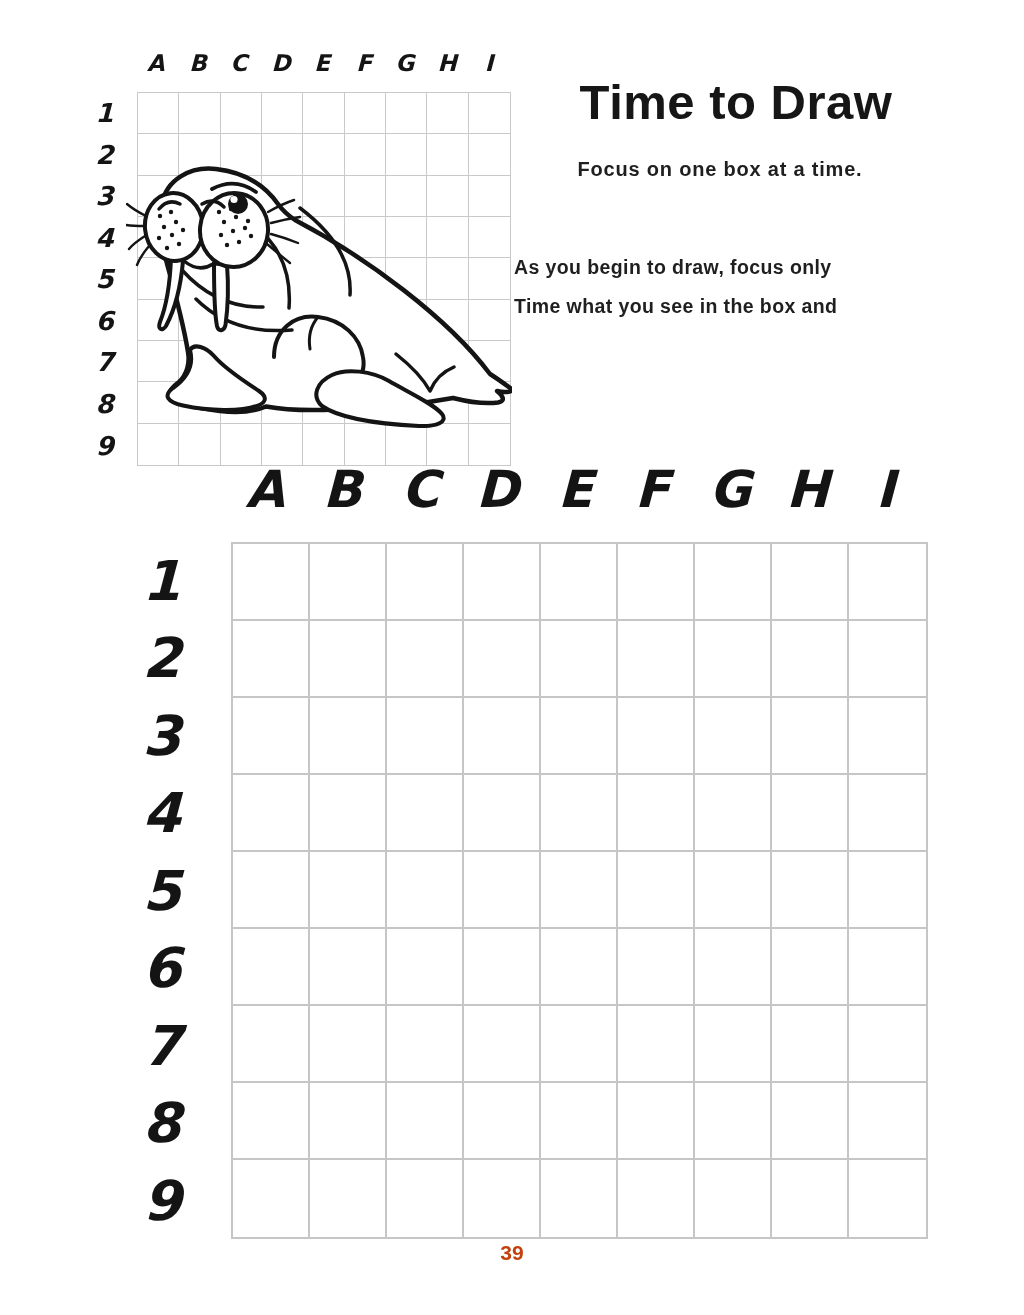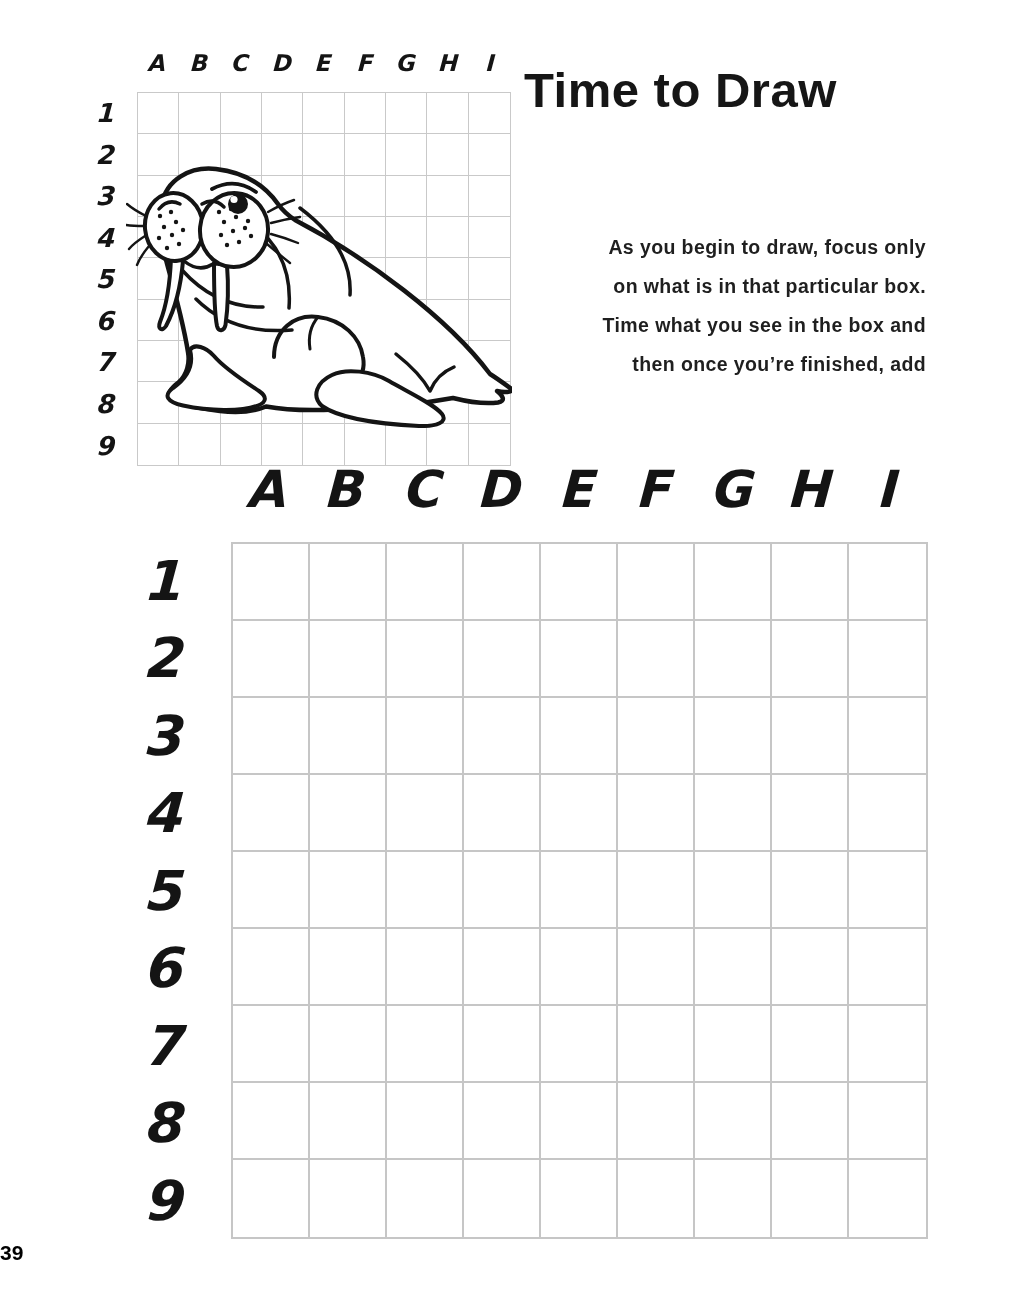"Time to Draw" .title { margin: 4px -> 16px; text-align: none -> center }
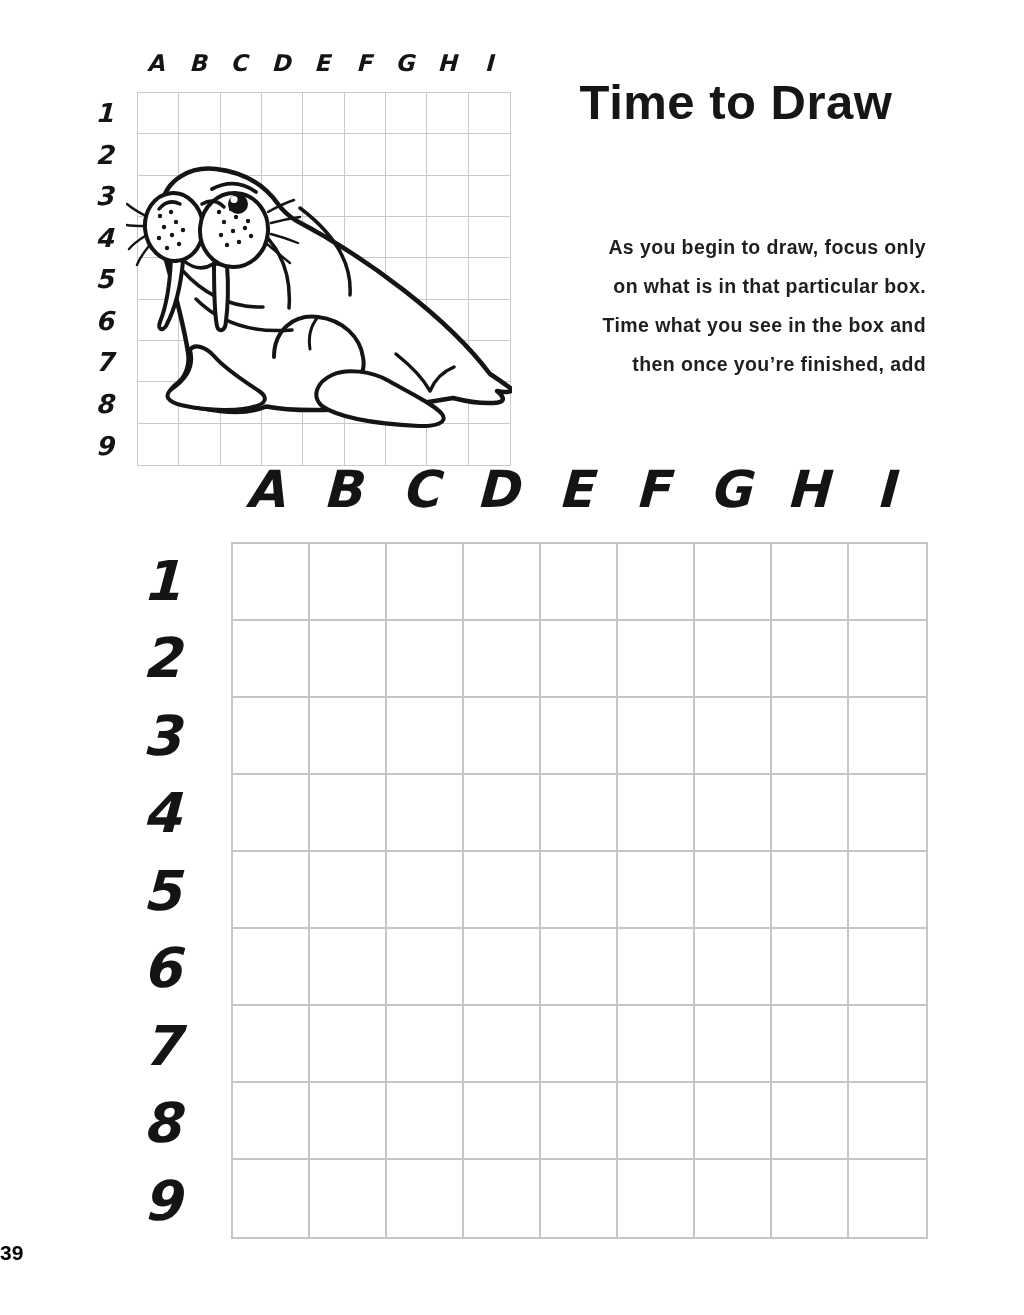"Focus on one box at" div.subtitle { html: none -> <div>Focus on one box at a time.</div> }
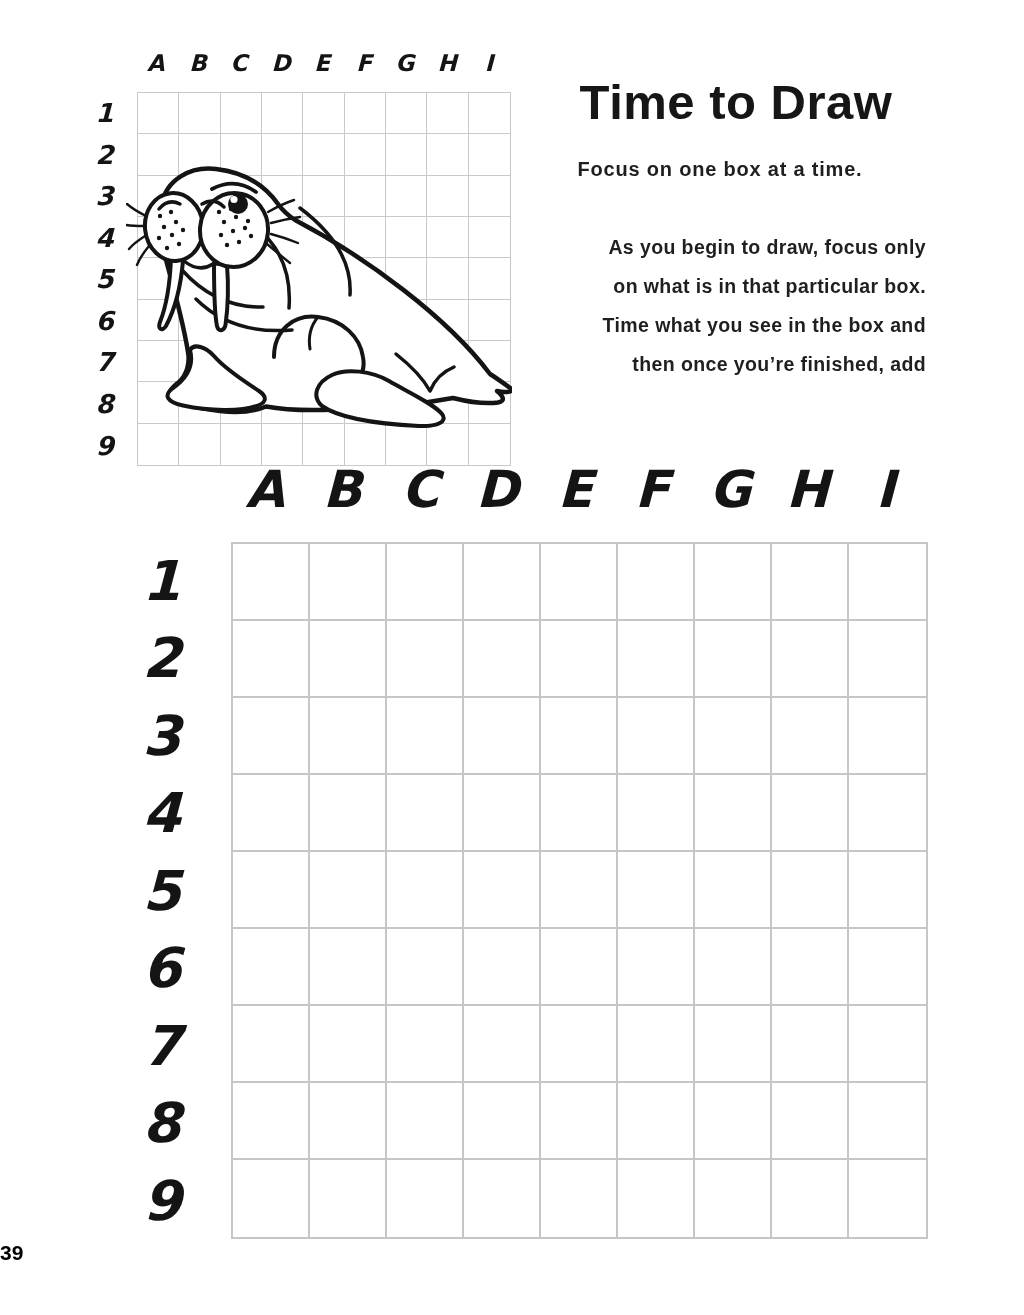"As you begin to draw," .instructions { text-align: right -> left; top: 228px -> 248px }
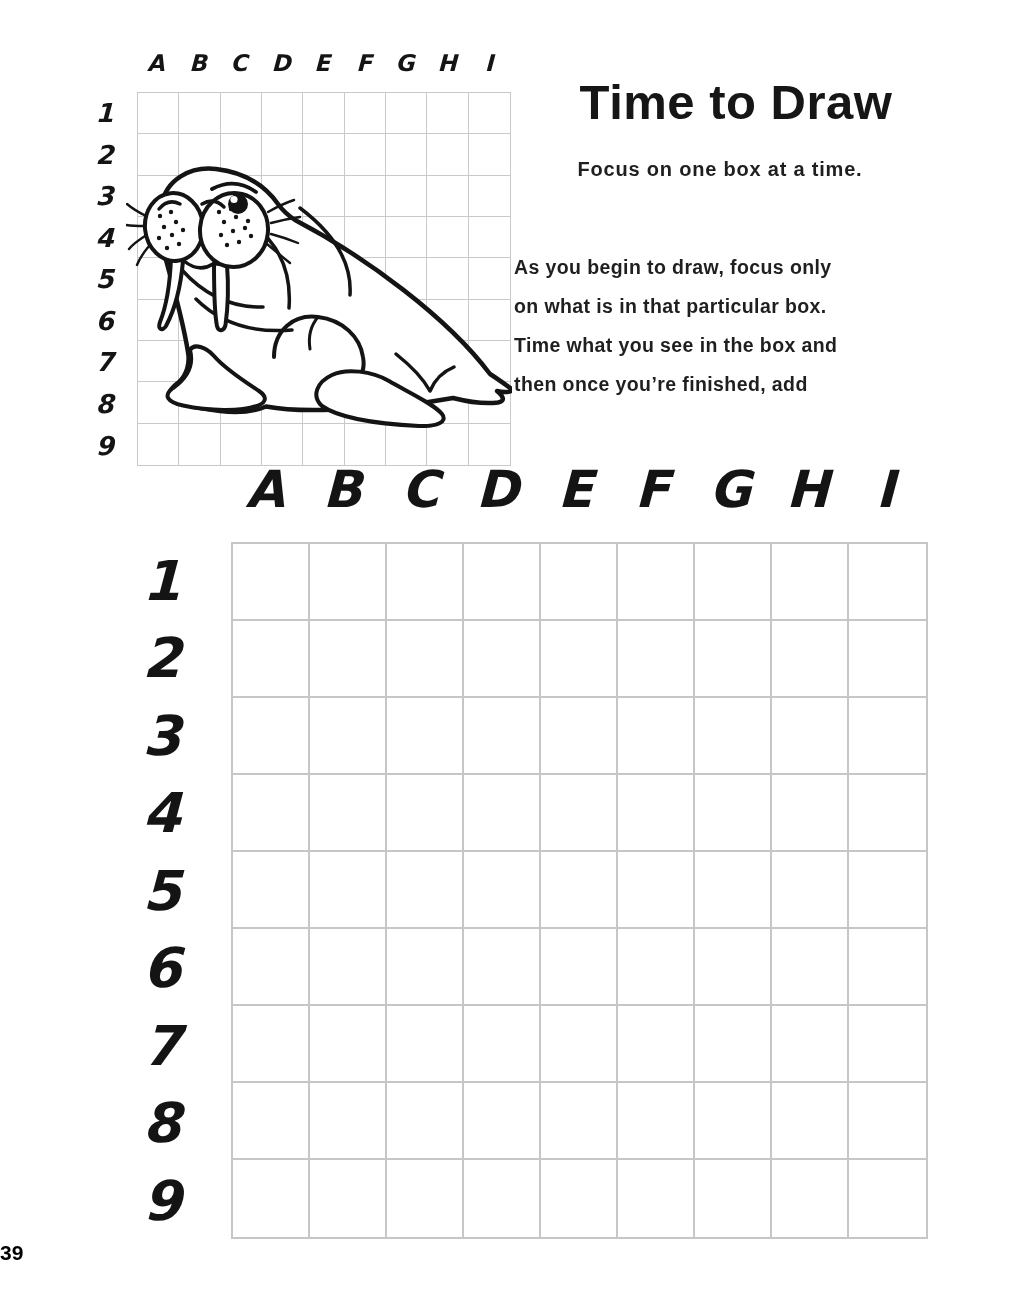"on what is in that" div { html: <div>on what is in that particular box.</div> -> none }
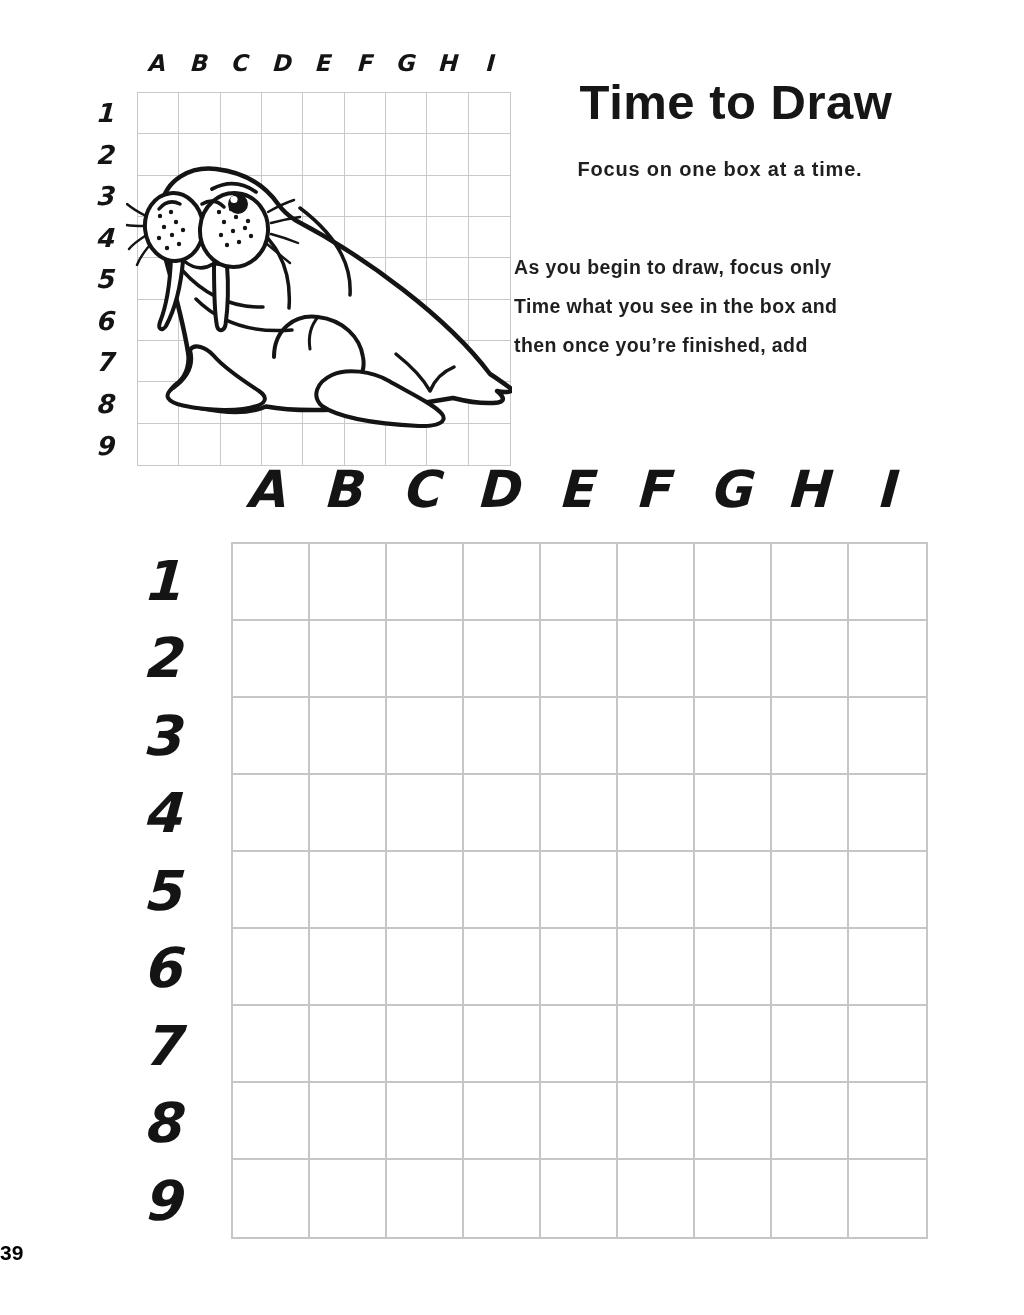"then once you’re finished, add" div { html: <div>then once you’re finished, add</div> -> none }
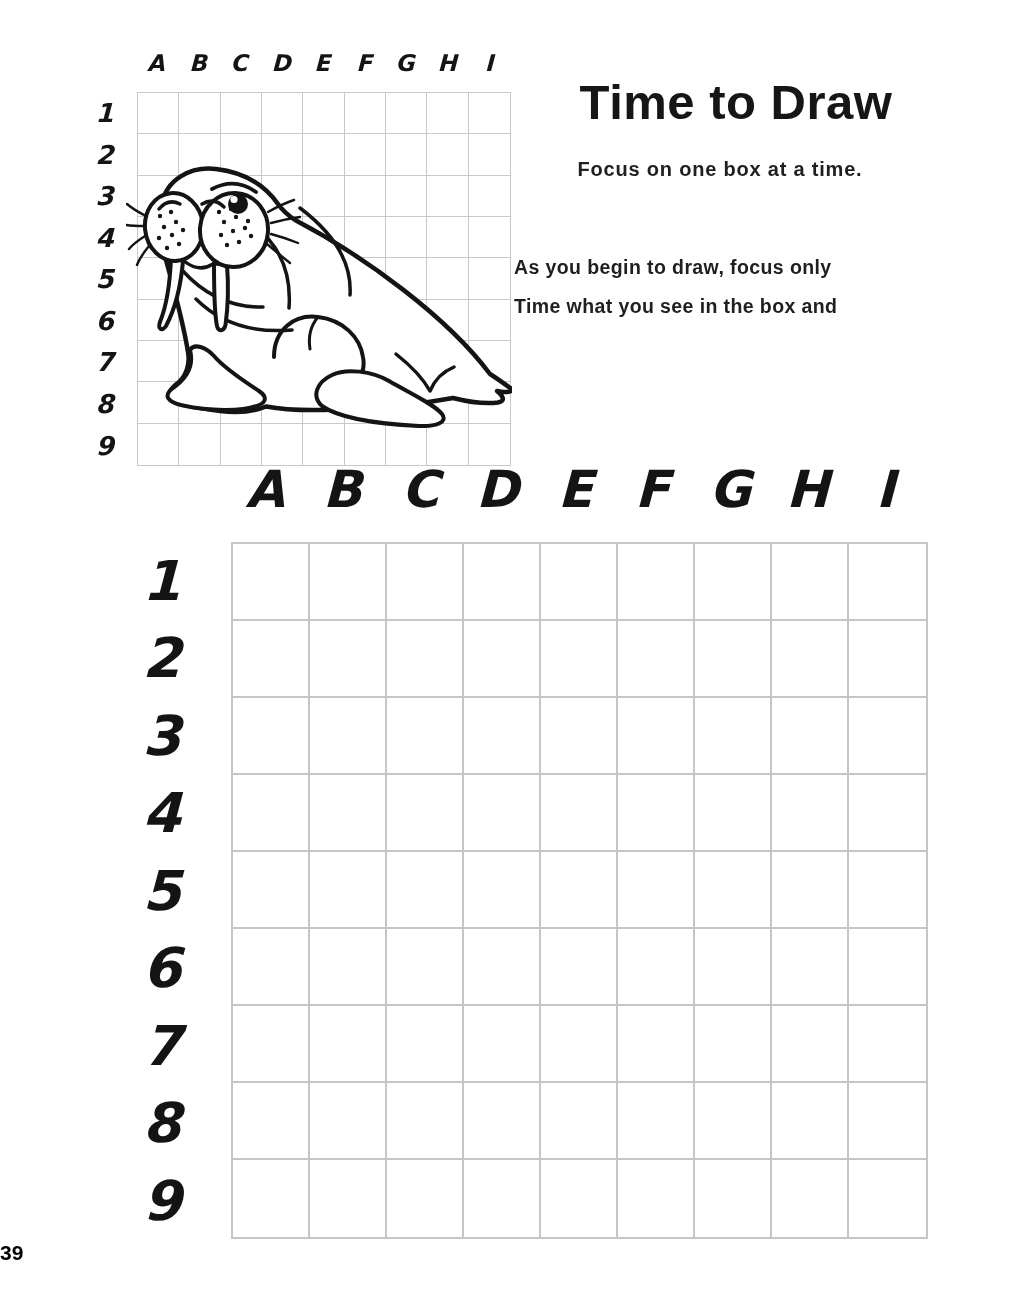"39" .pagenum { color: #000000 -> #c2410c; text-align: left -> center }
